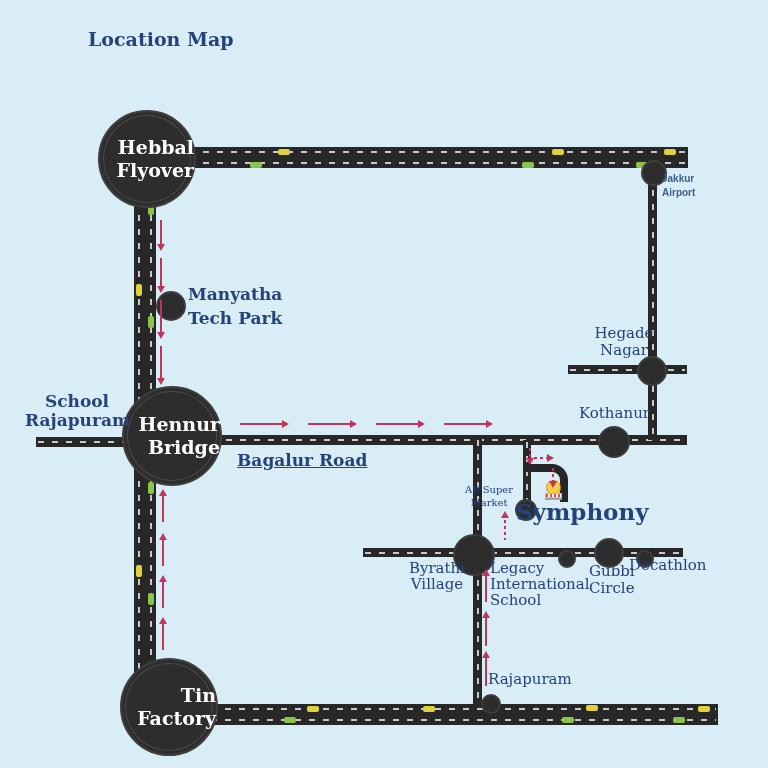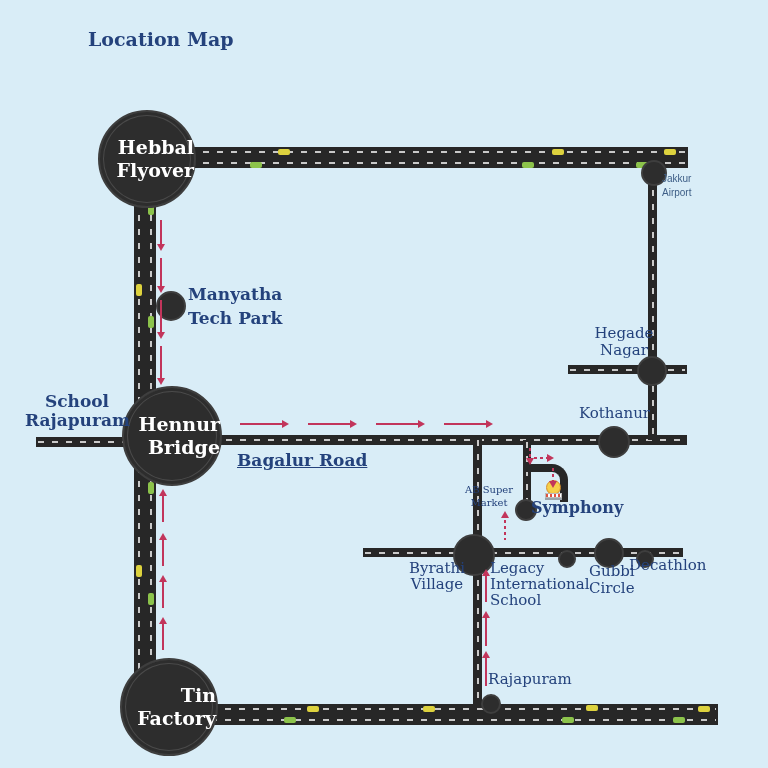"Jakkur" .light { font-weight: none -> bold }
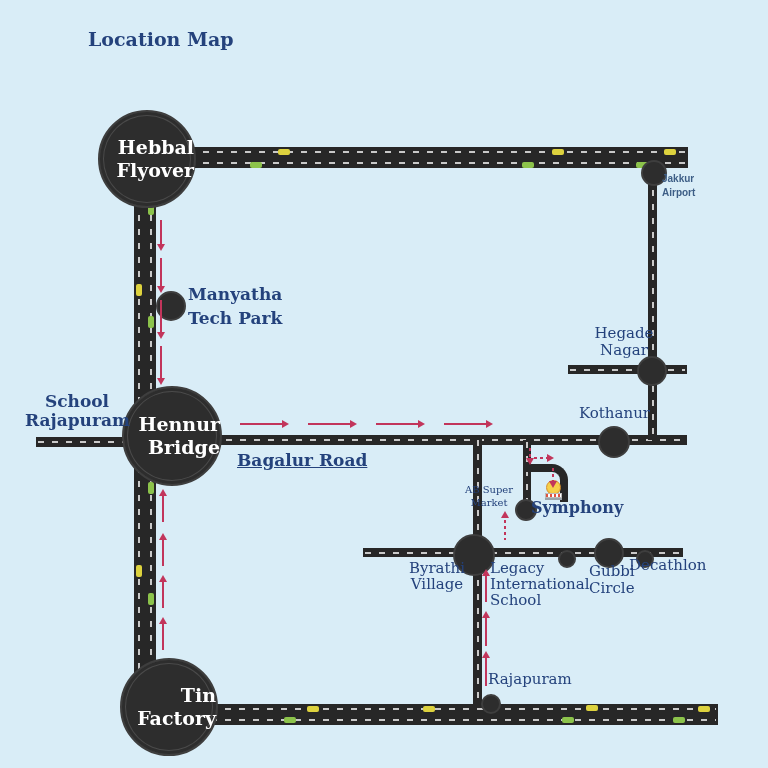"Symphony" div.lbl { font-size: 16px -> 23px; left: 531px -> 516px }
